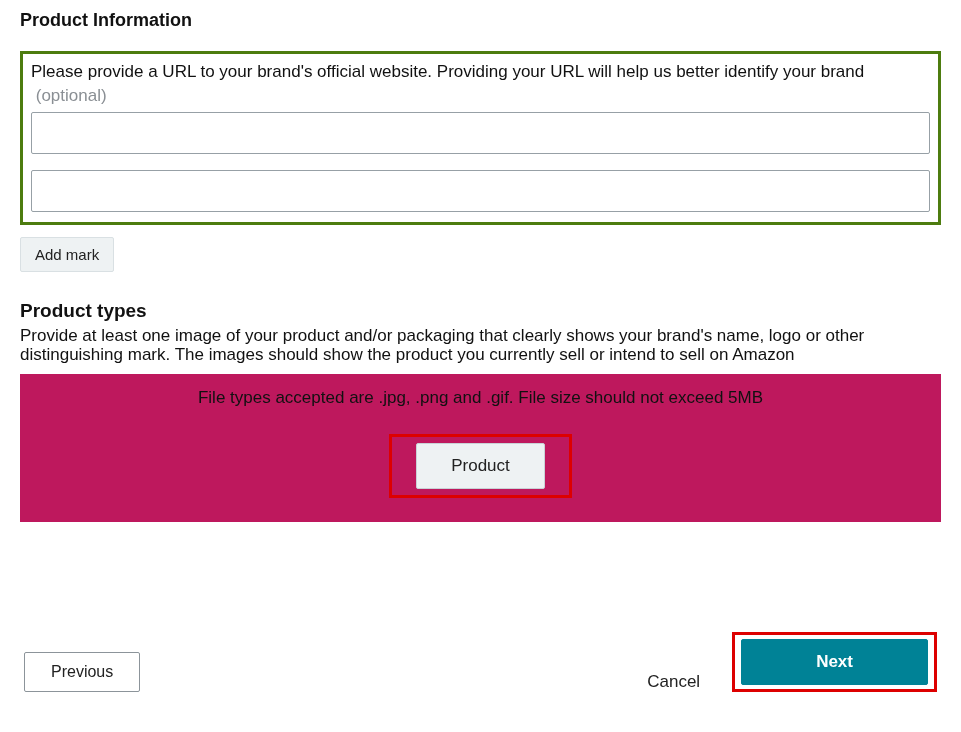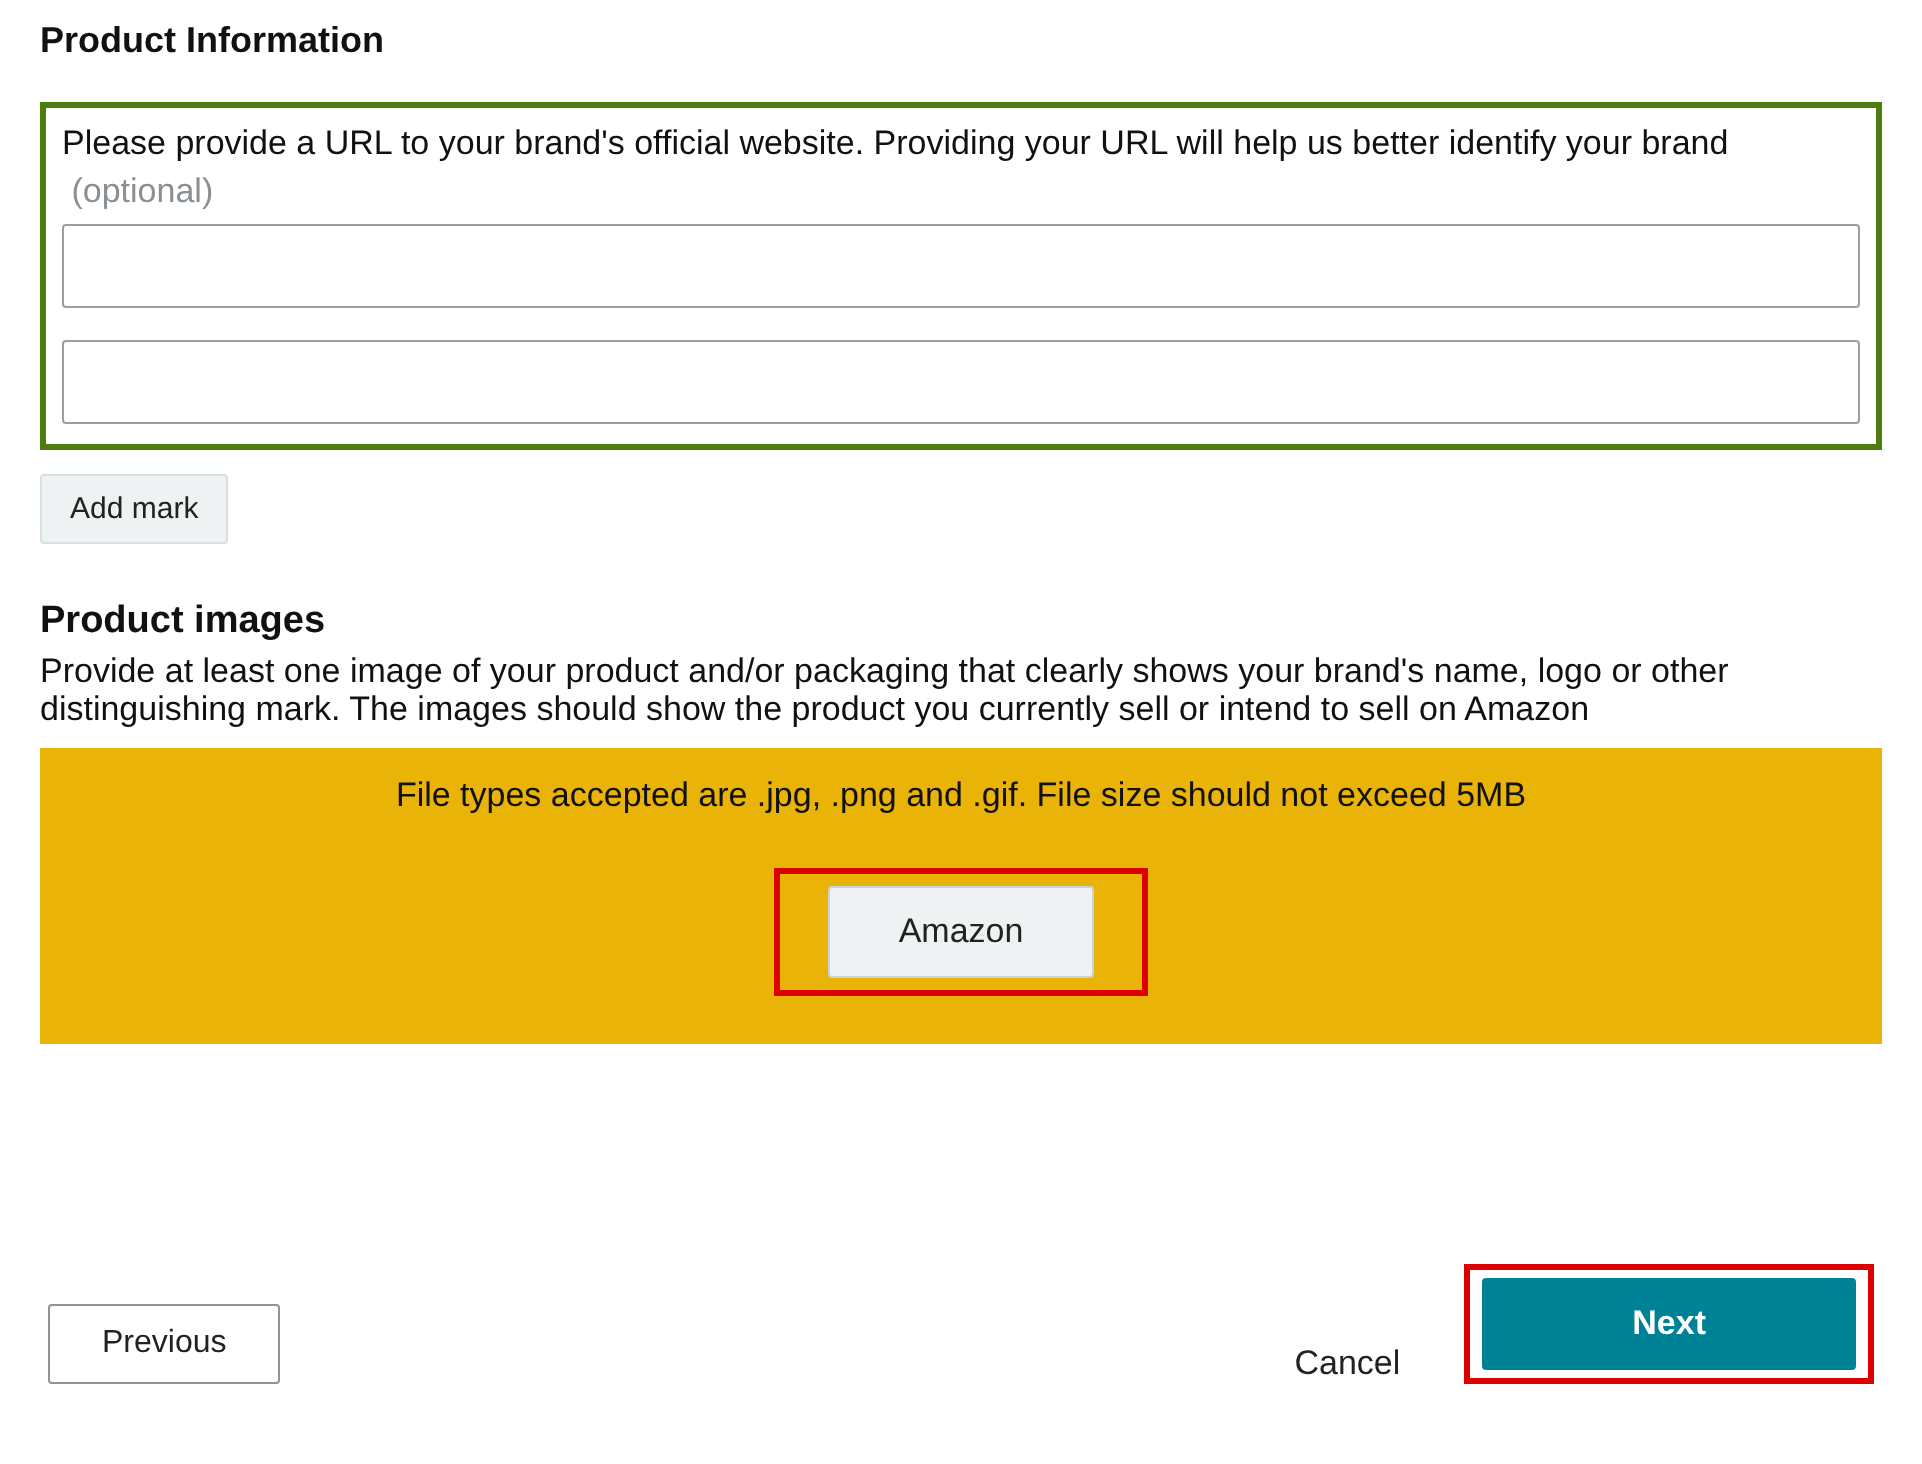"Product images" h3.subsection-title { text: images -> types }
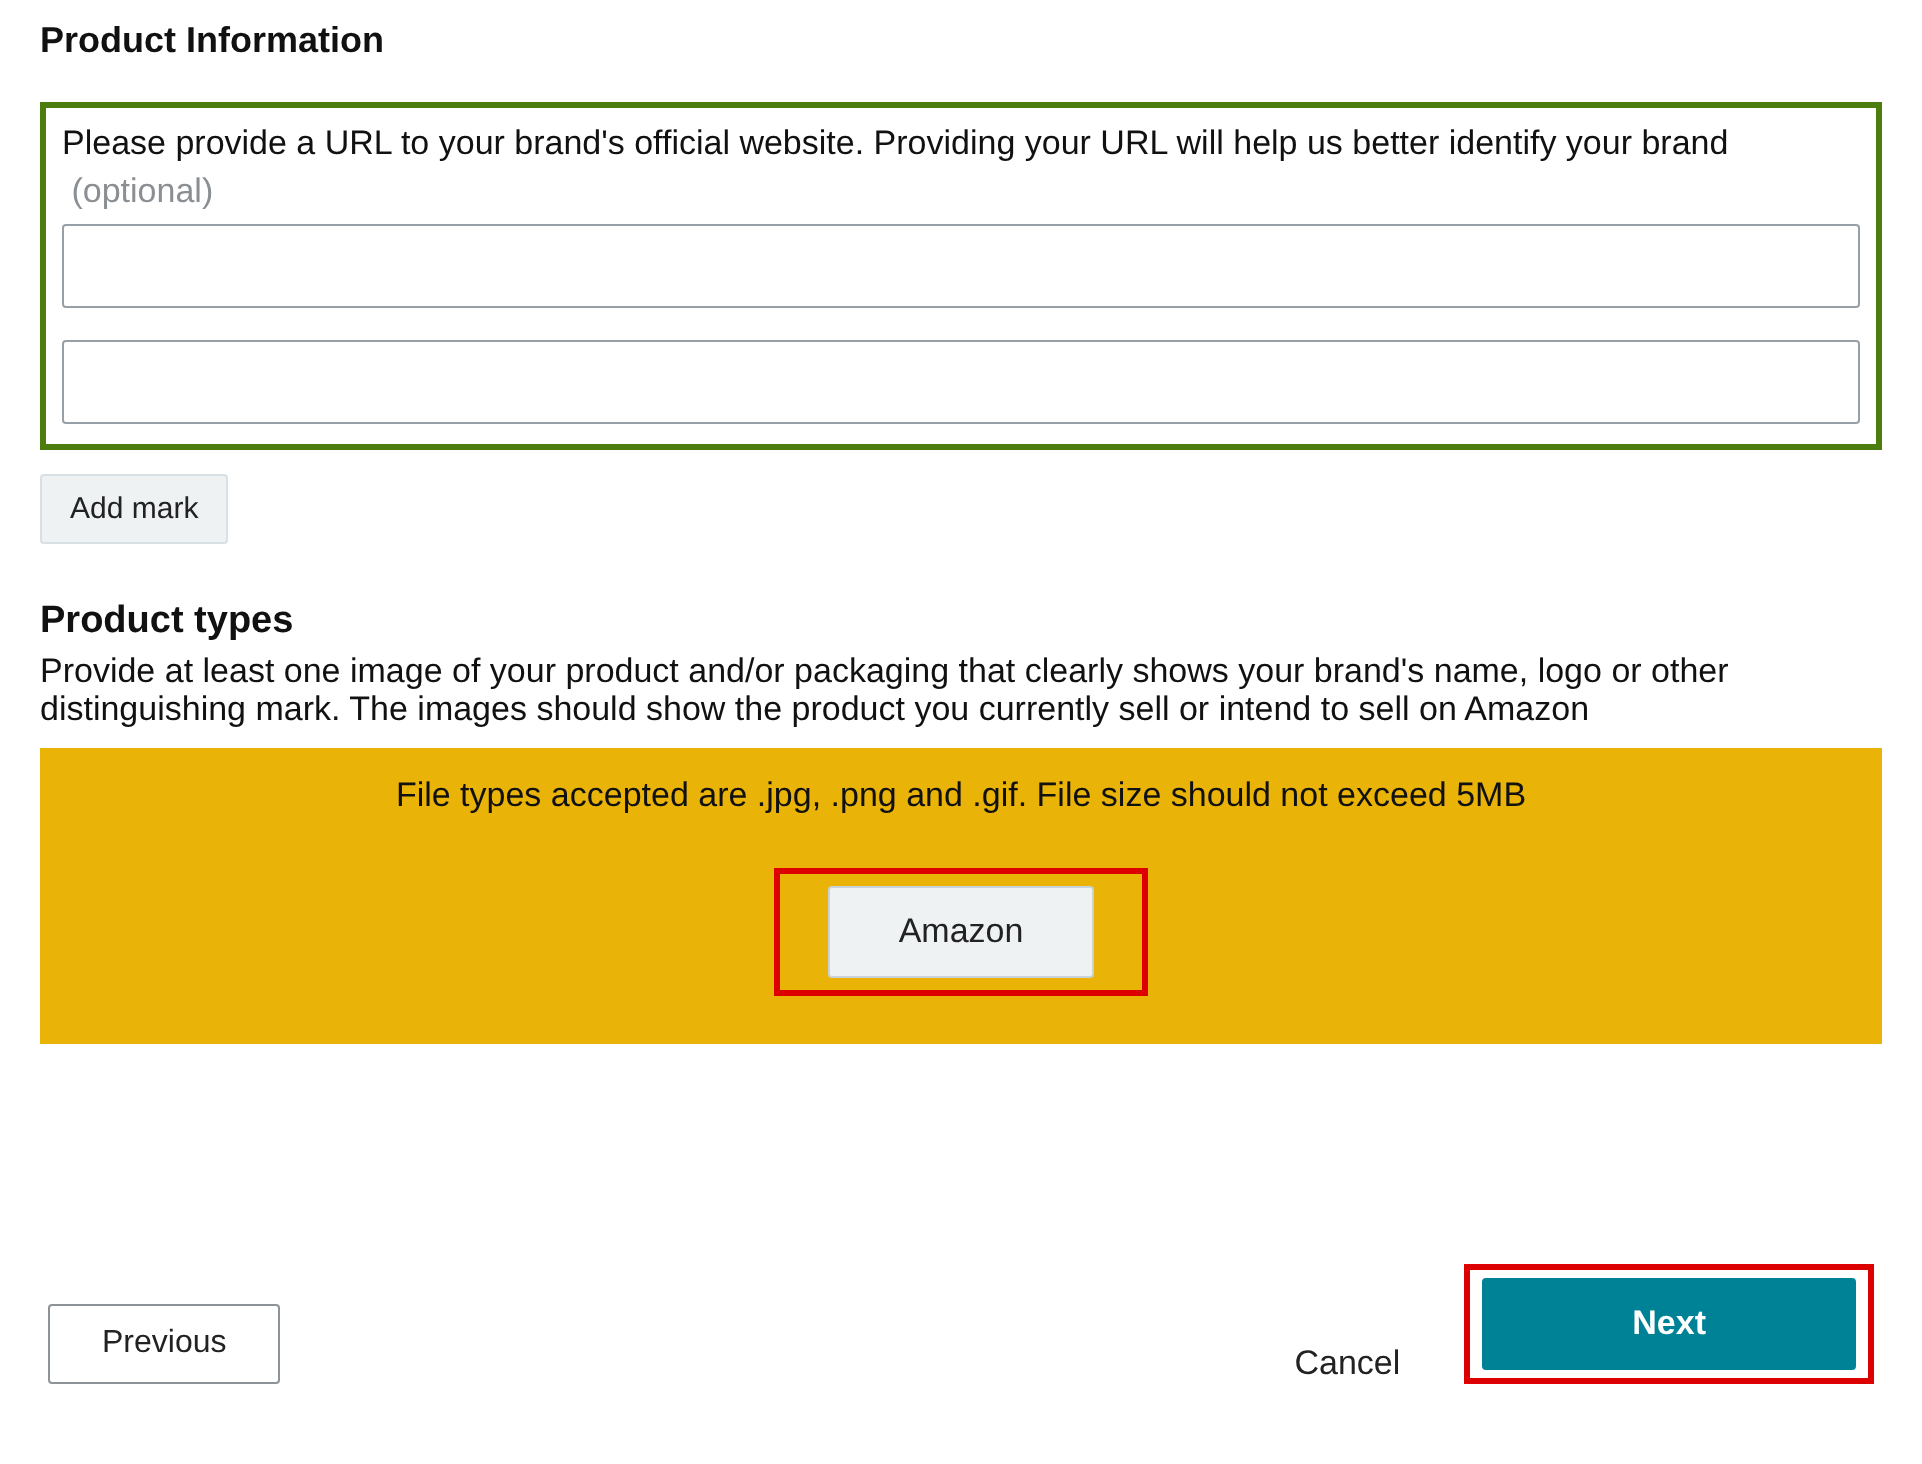"File types accepted are .jpg," .upload-panel { background: #eab308 -> #be185d }
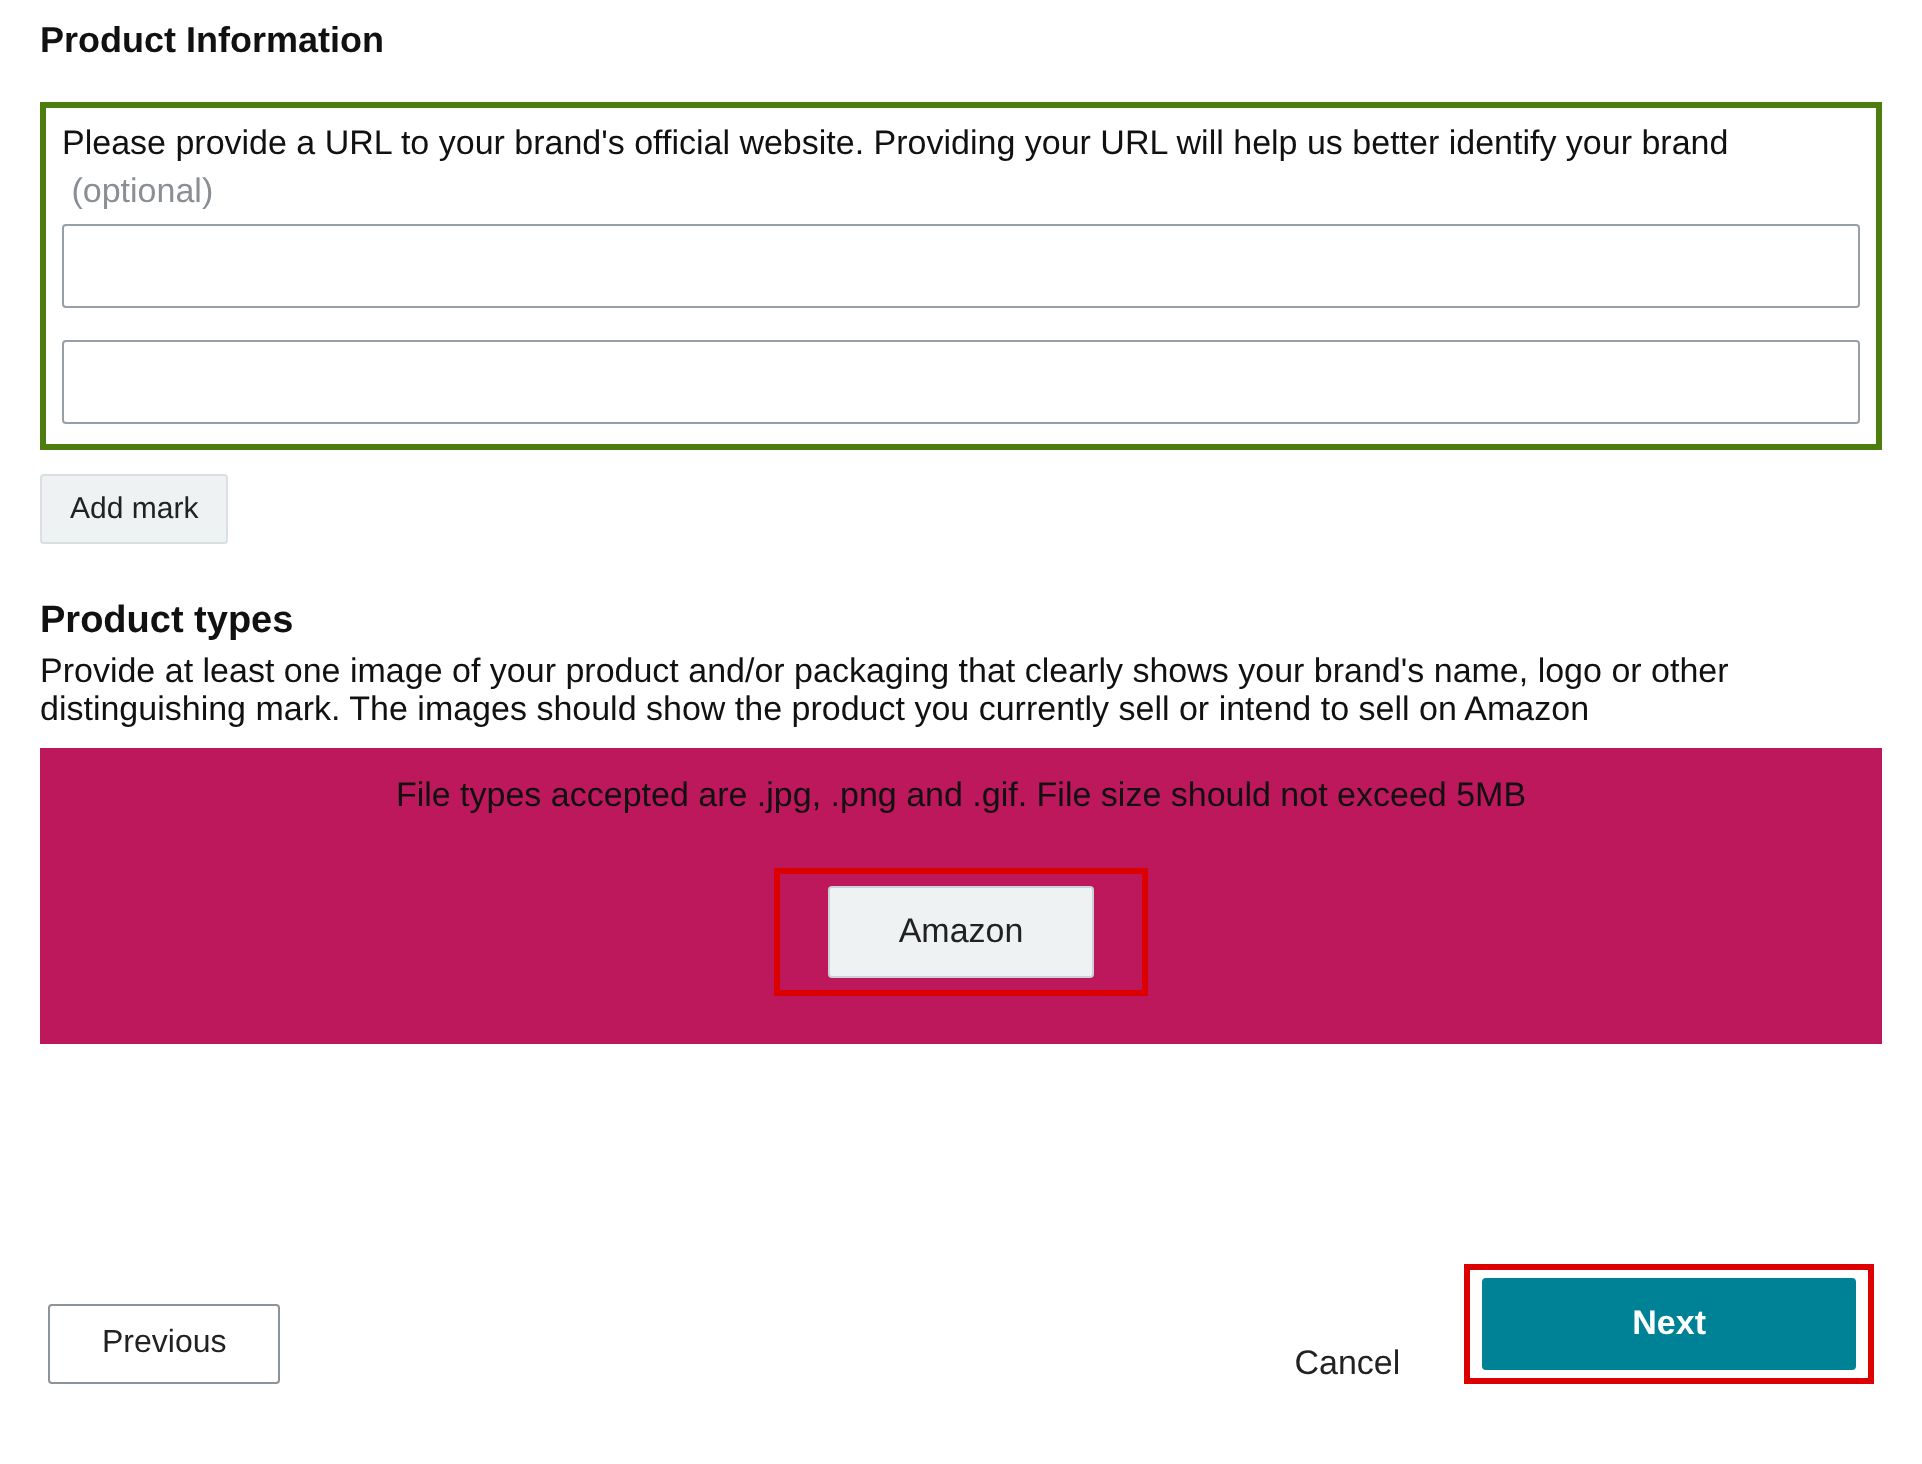"Amazon" button.btn { text: Amazon -> Product }
